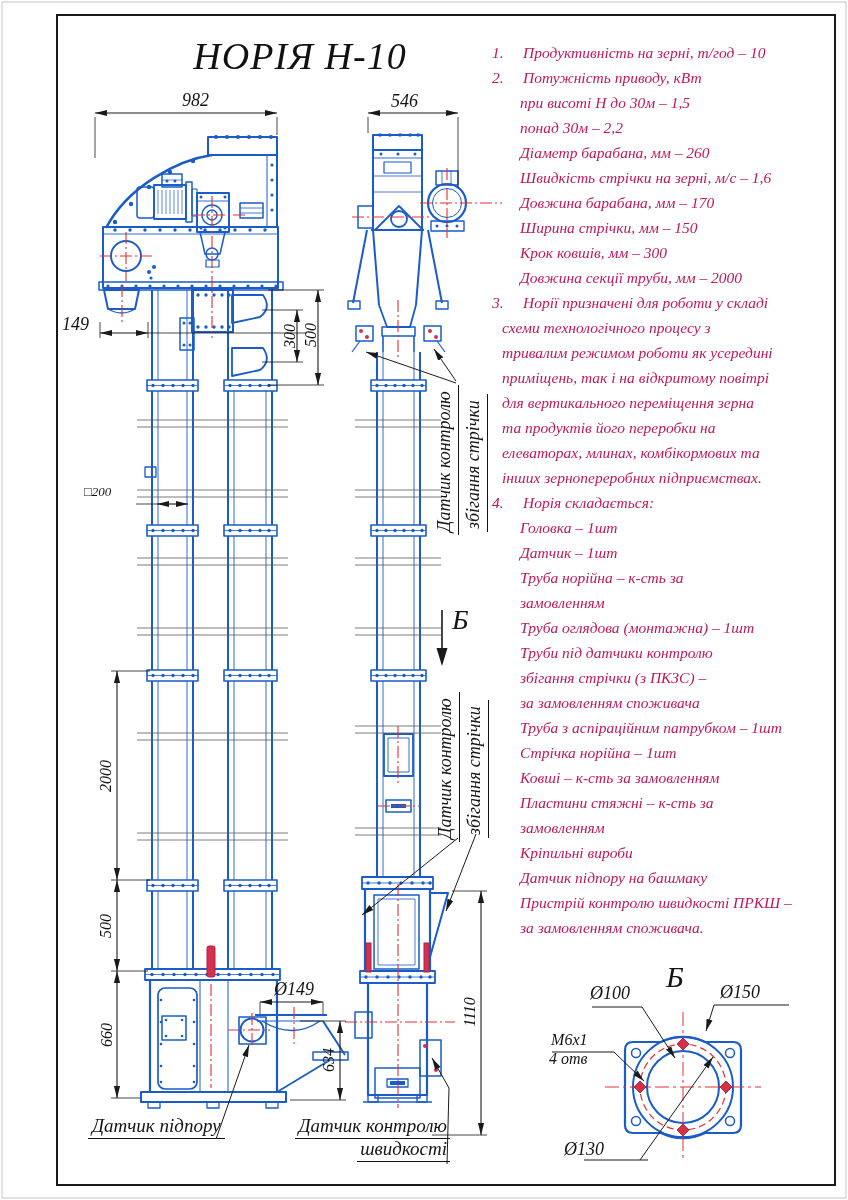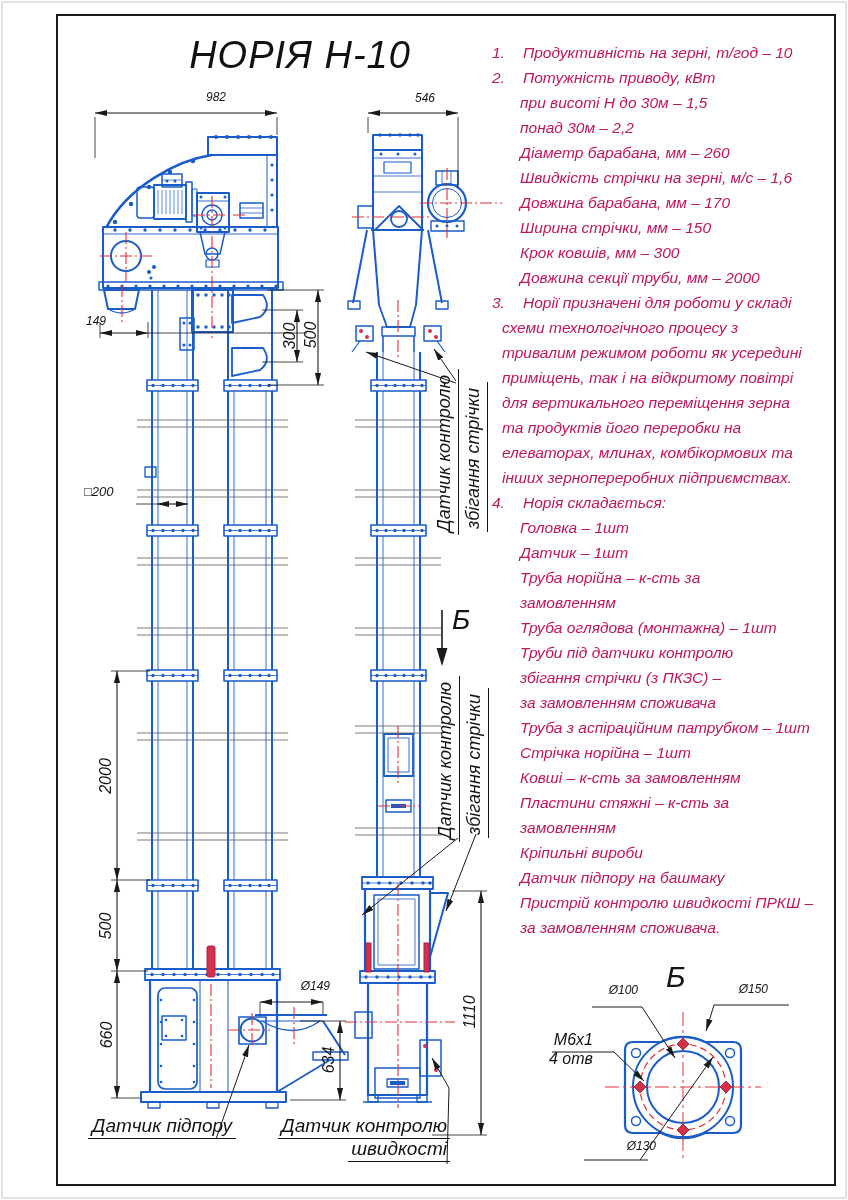"НОРІЯ Н-10" #page { font-family: Liberation Sans, sans-serif -> Liberation Serif, serif }
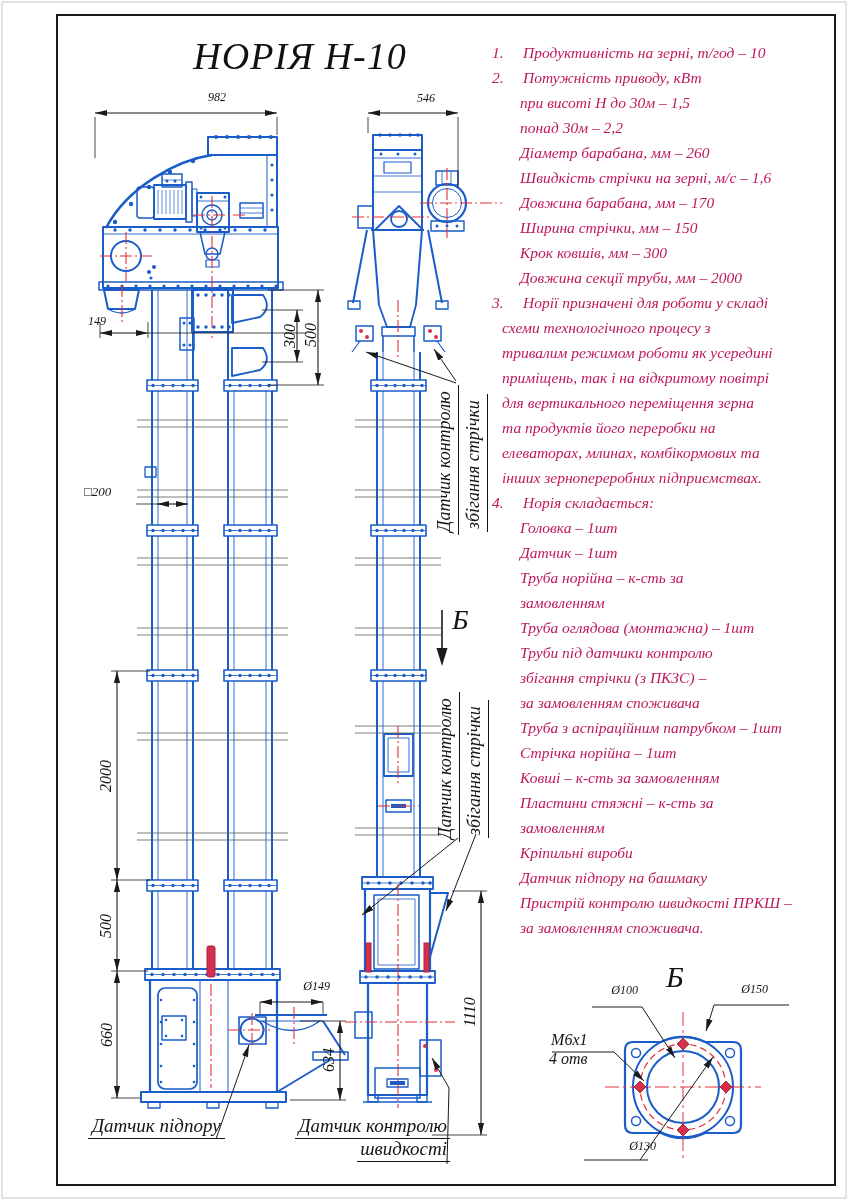"982" .dim { font-size: 12px -> 18px; text-align: right -> left }
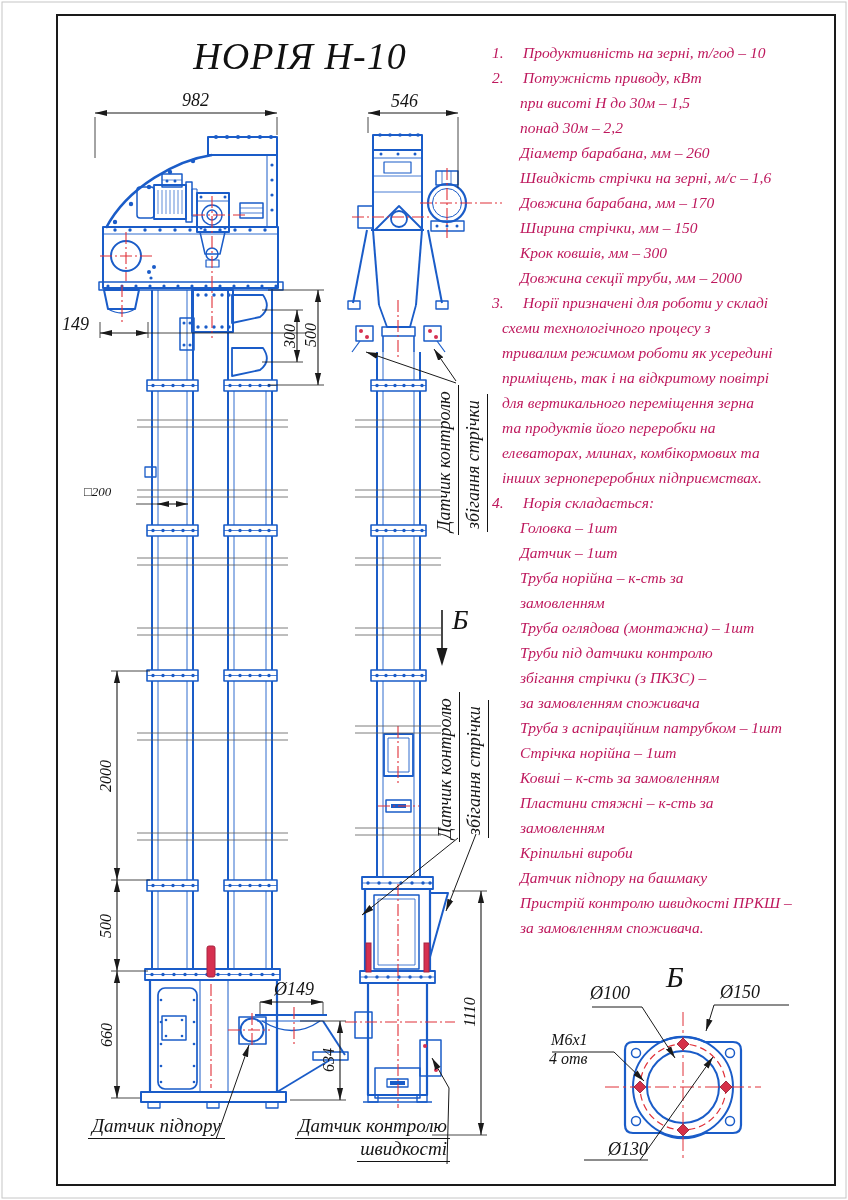"Ø130" div.txt { left: 608px -> 564px }
